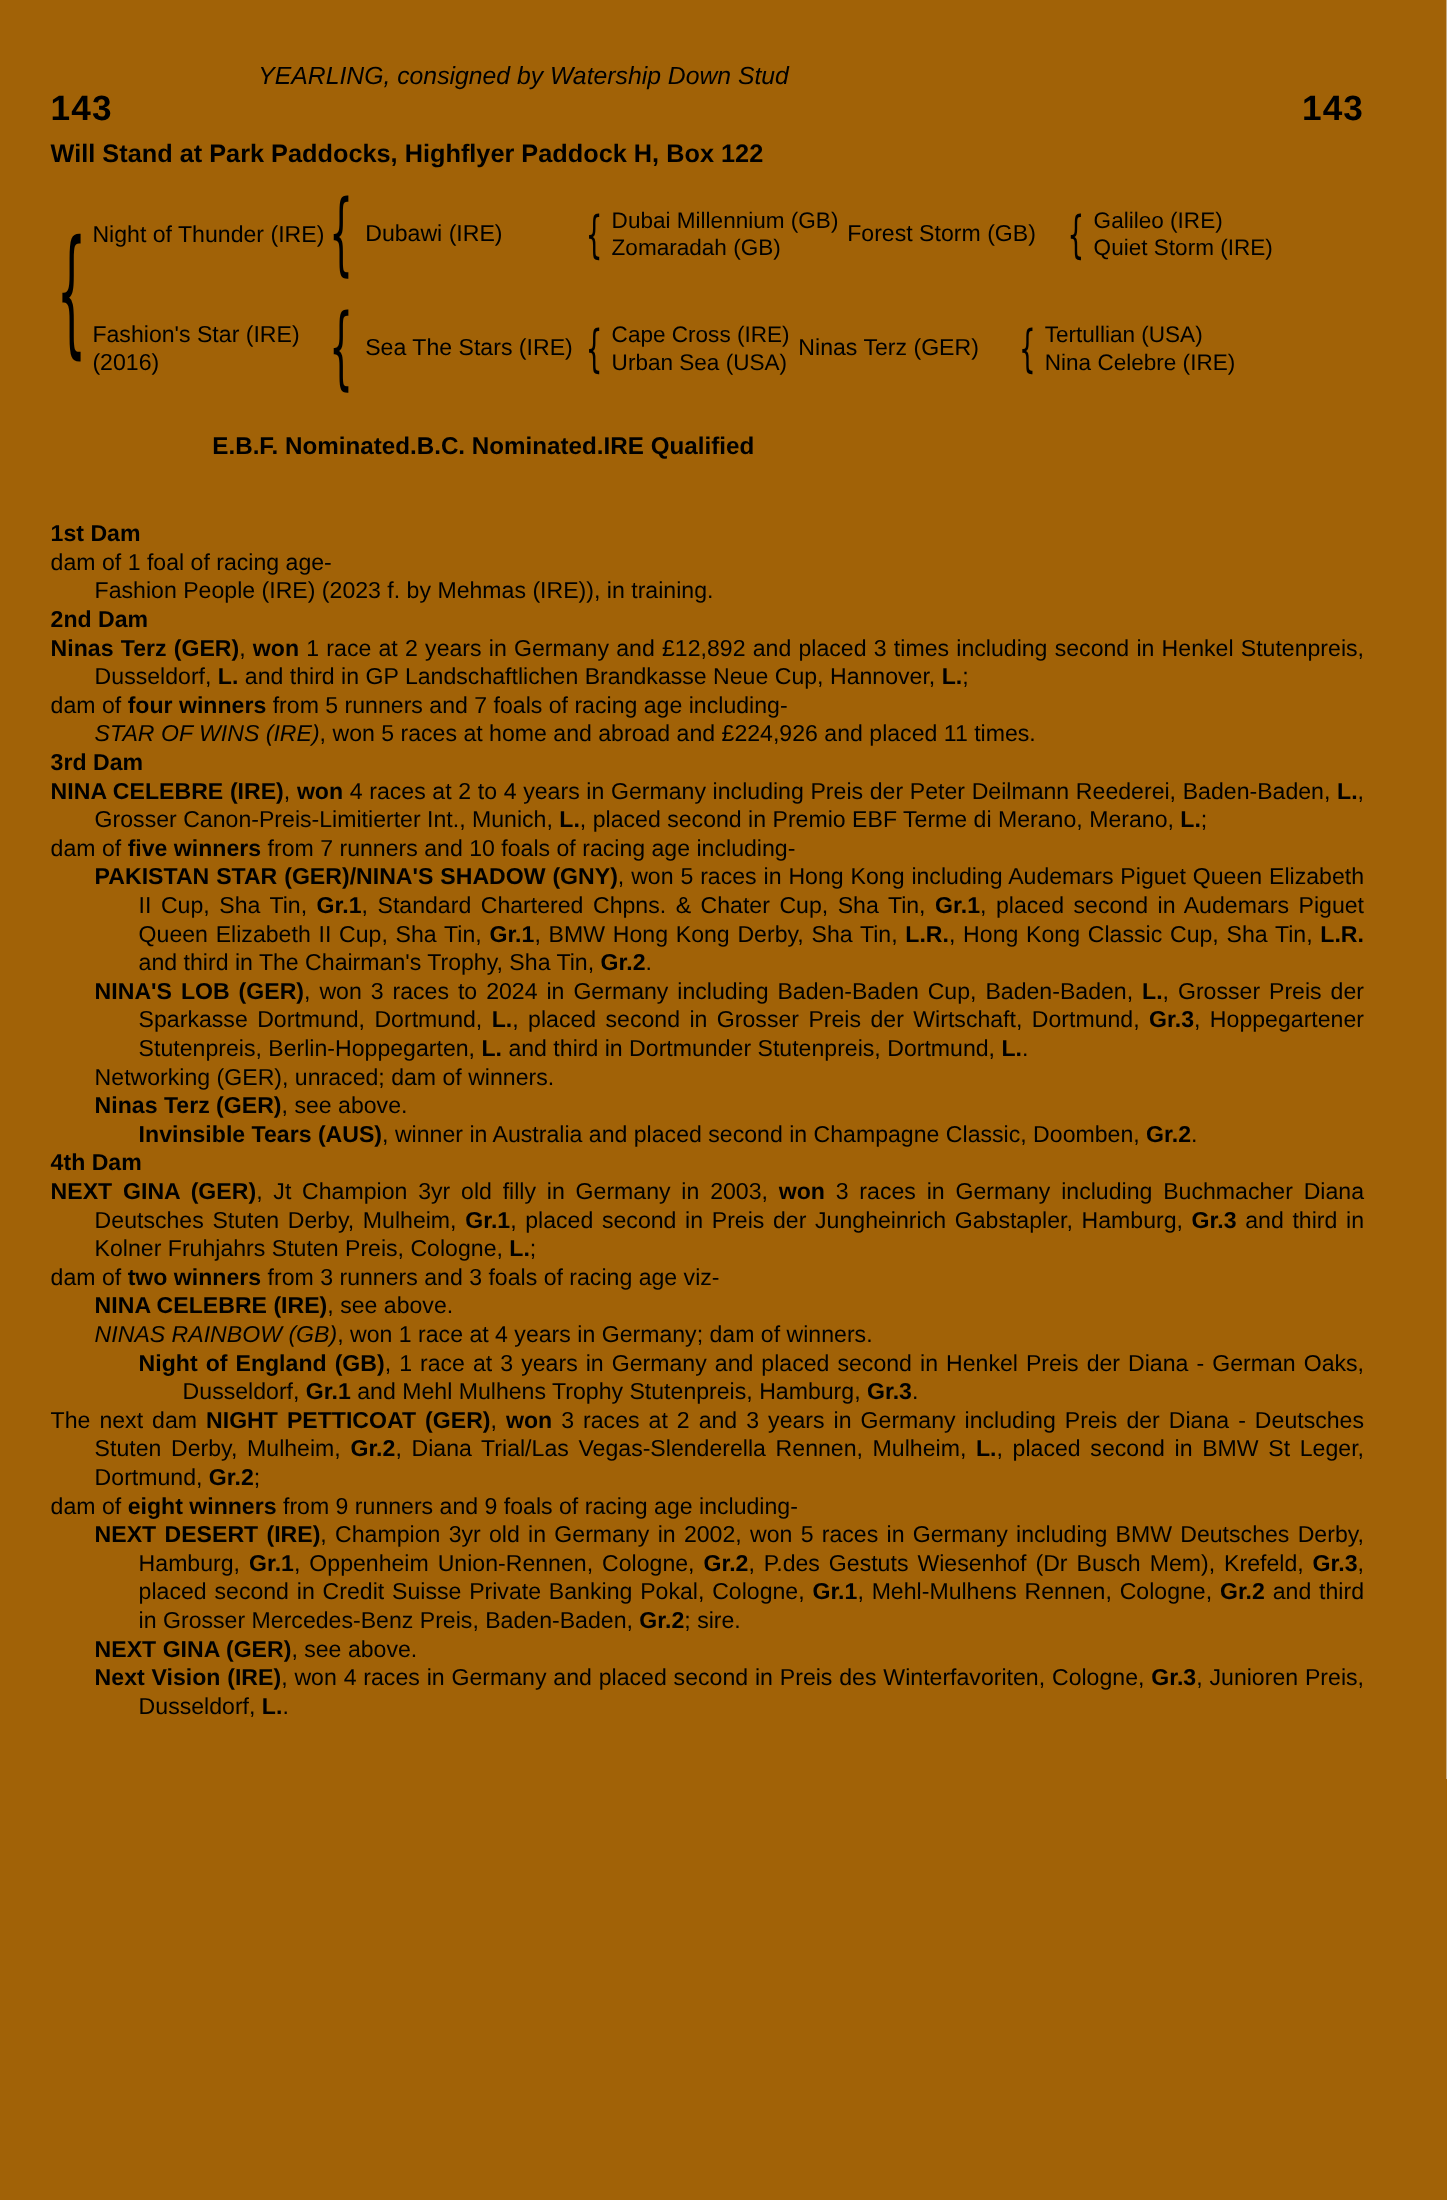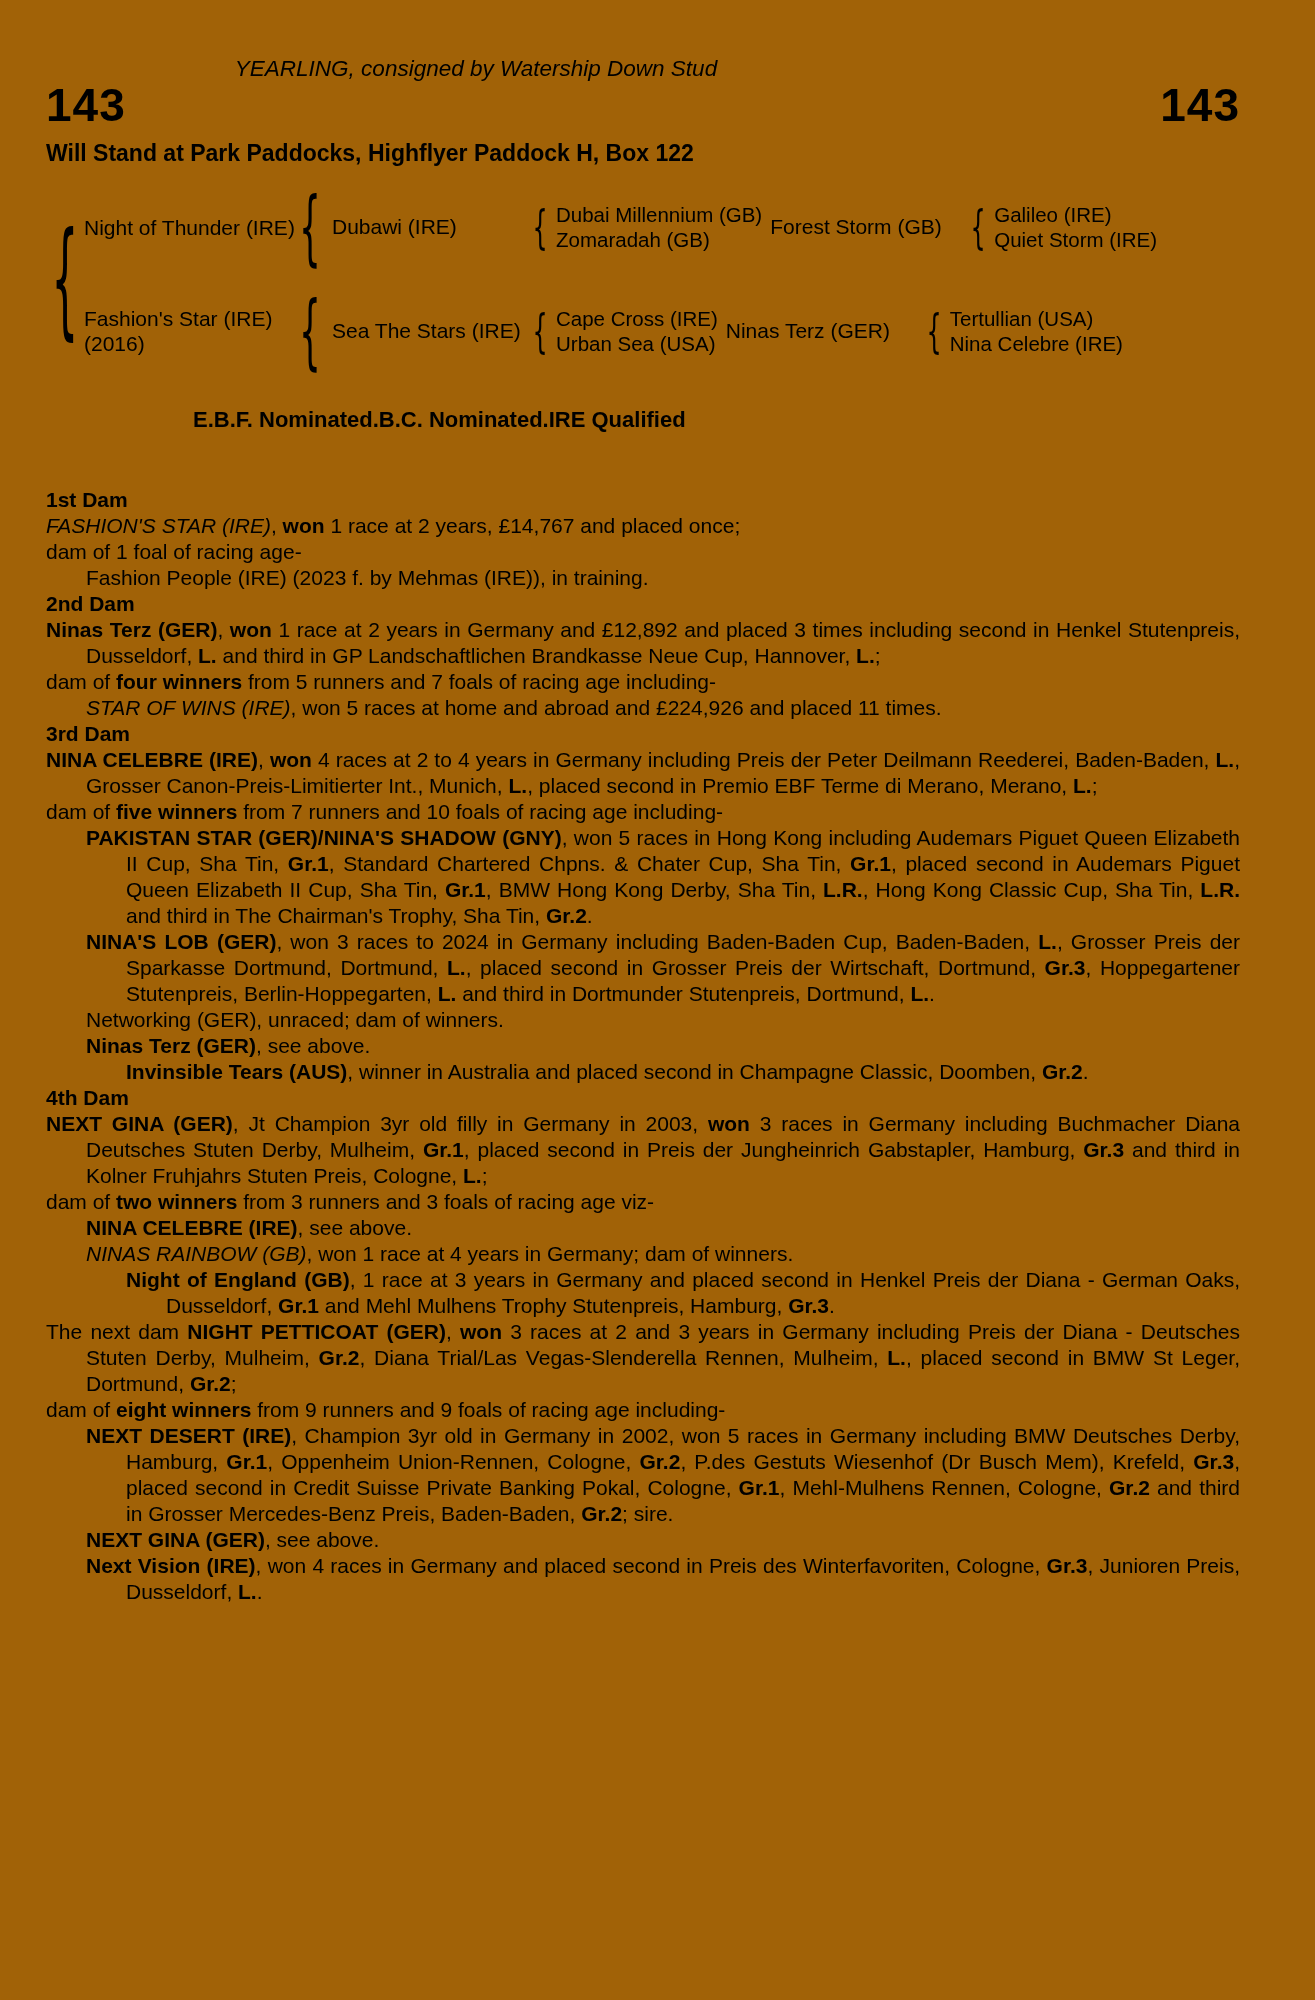"143" .lot-number { font-size: 46px -> 32px }
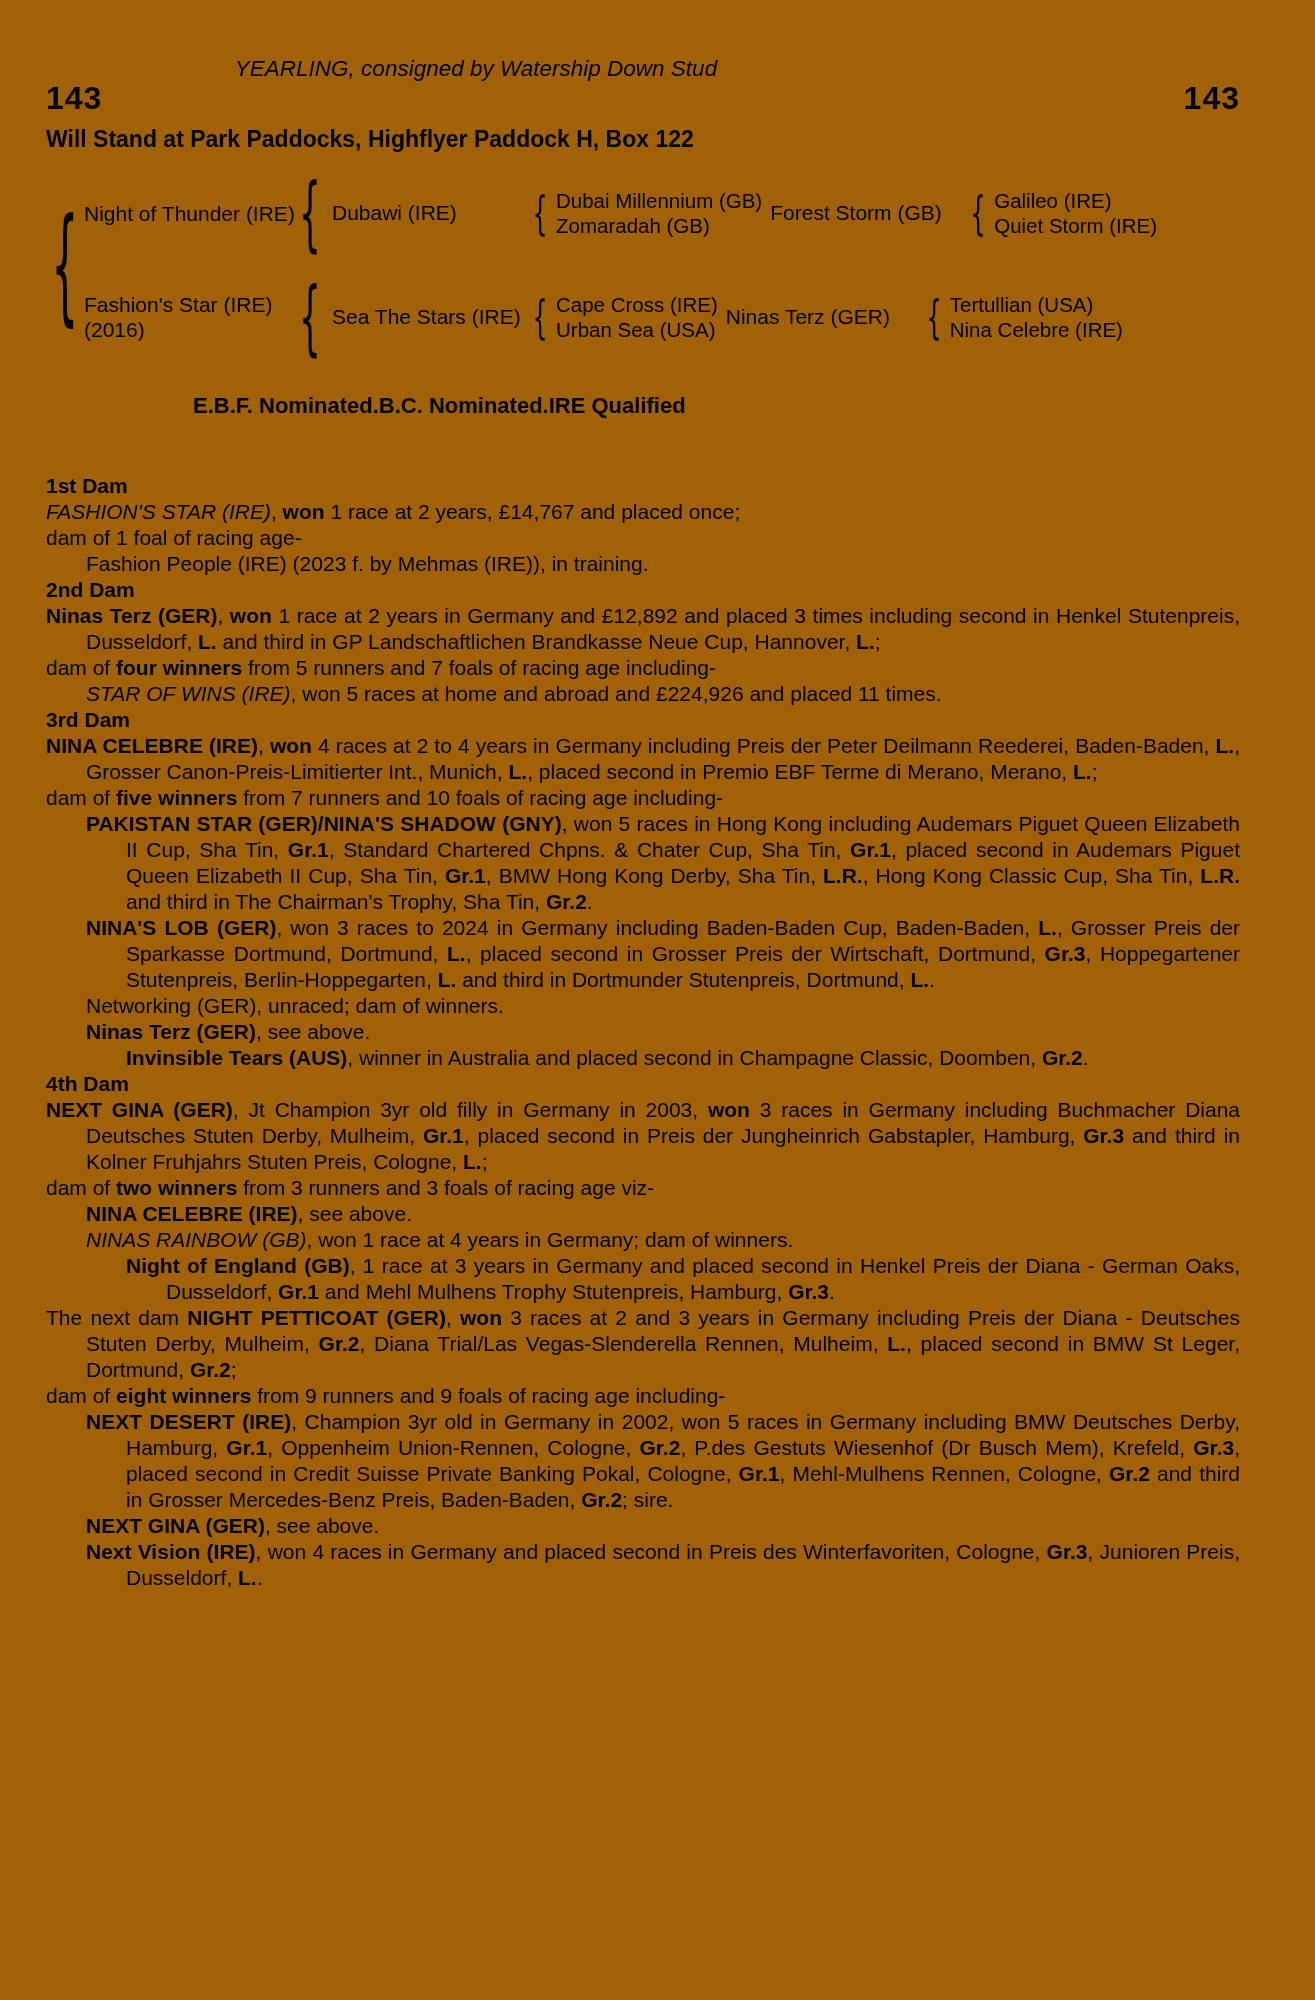"FASHION'S STAR (IRE), won 1" p.para { html: <p><span>FASHION'S STAR (IRE)</span><span>, </span><span>won</span><span> 1 race at 2 years, £14,767 and placed once;</span></p> -> none }
